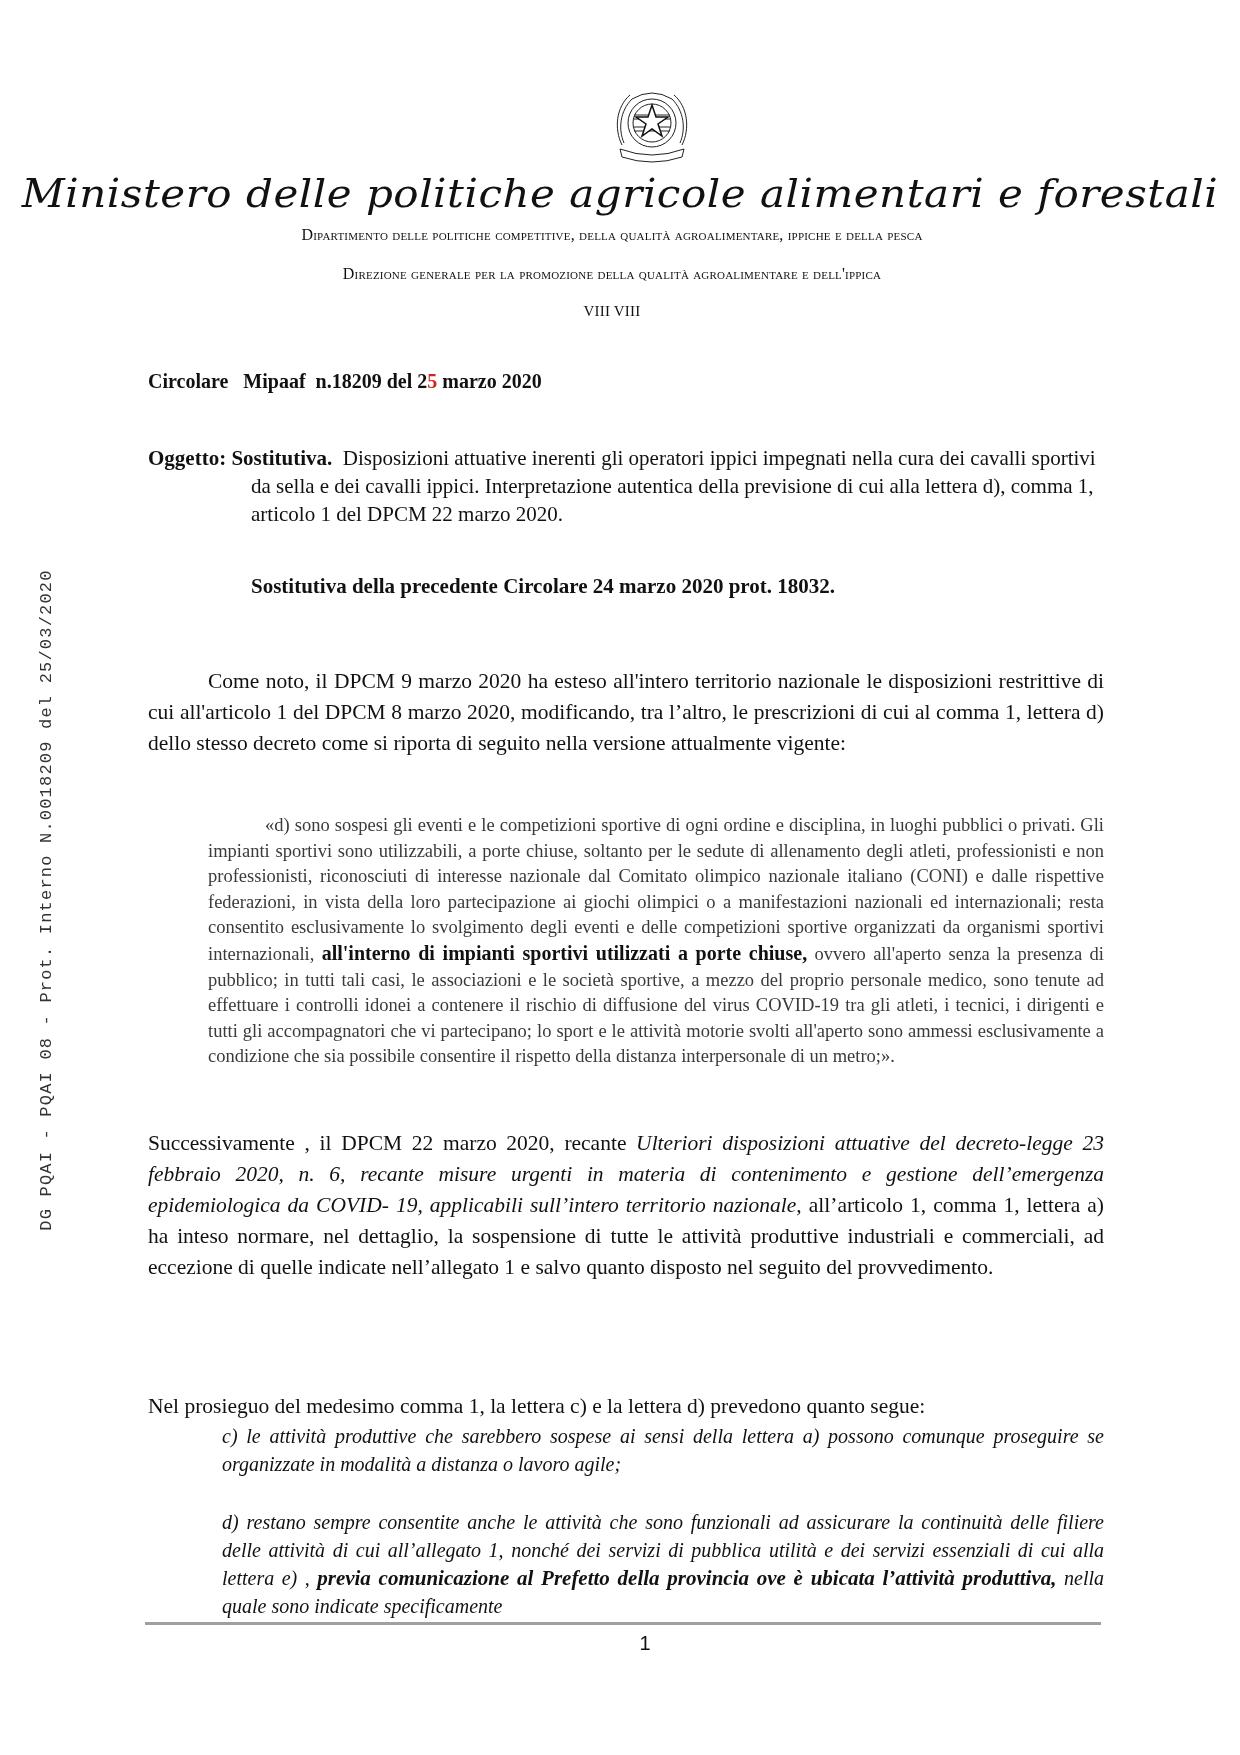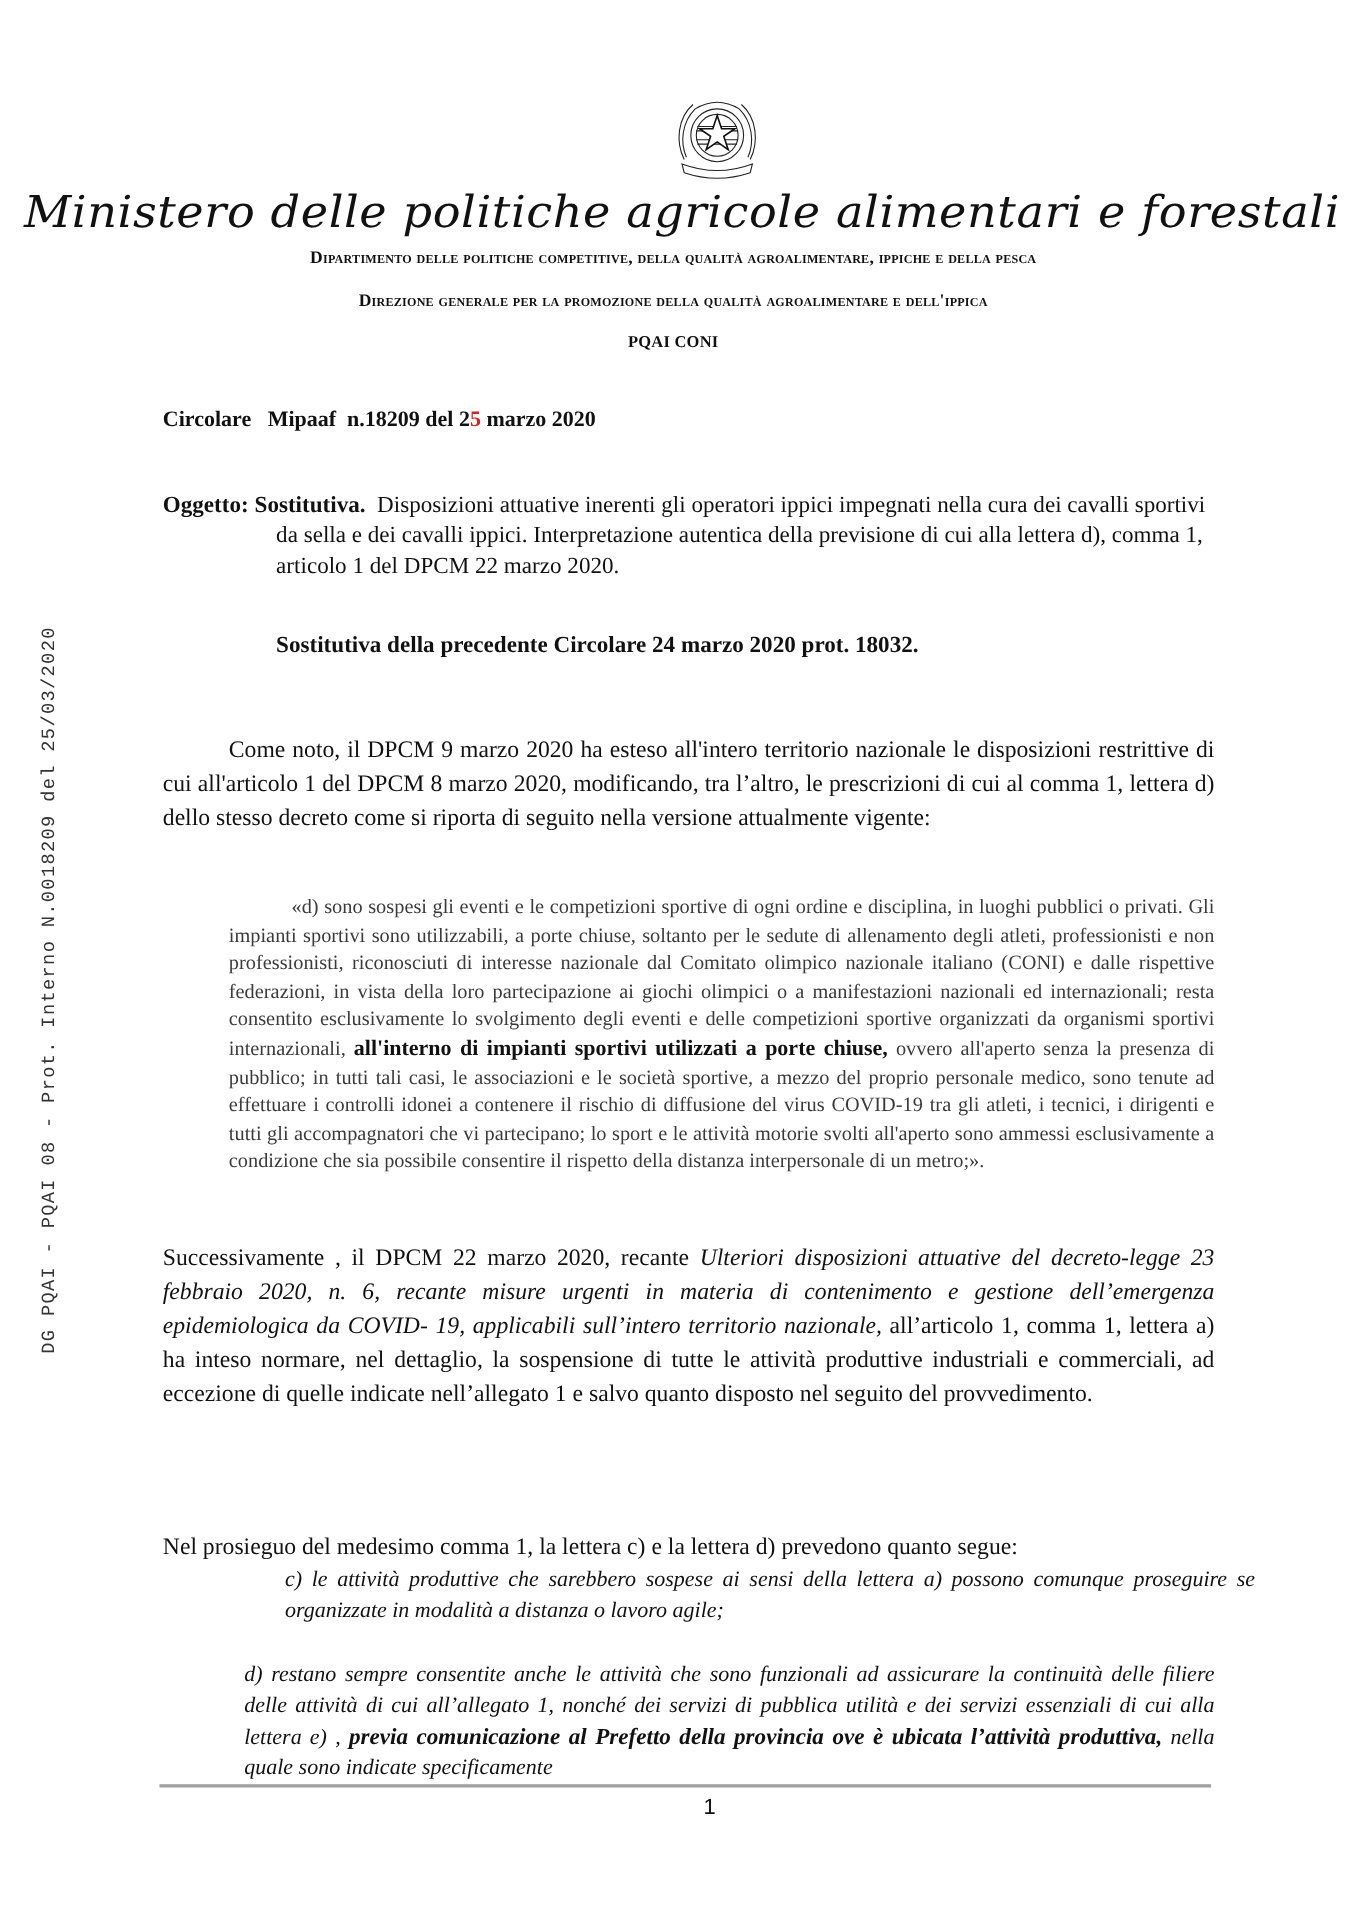"Dipartimento delle politiche" .dept { font-weight: bold -> none }
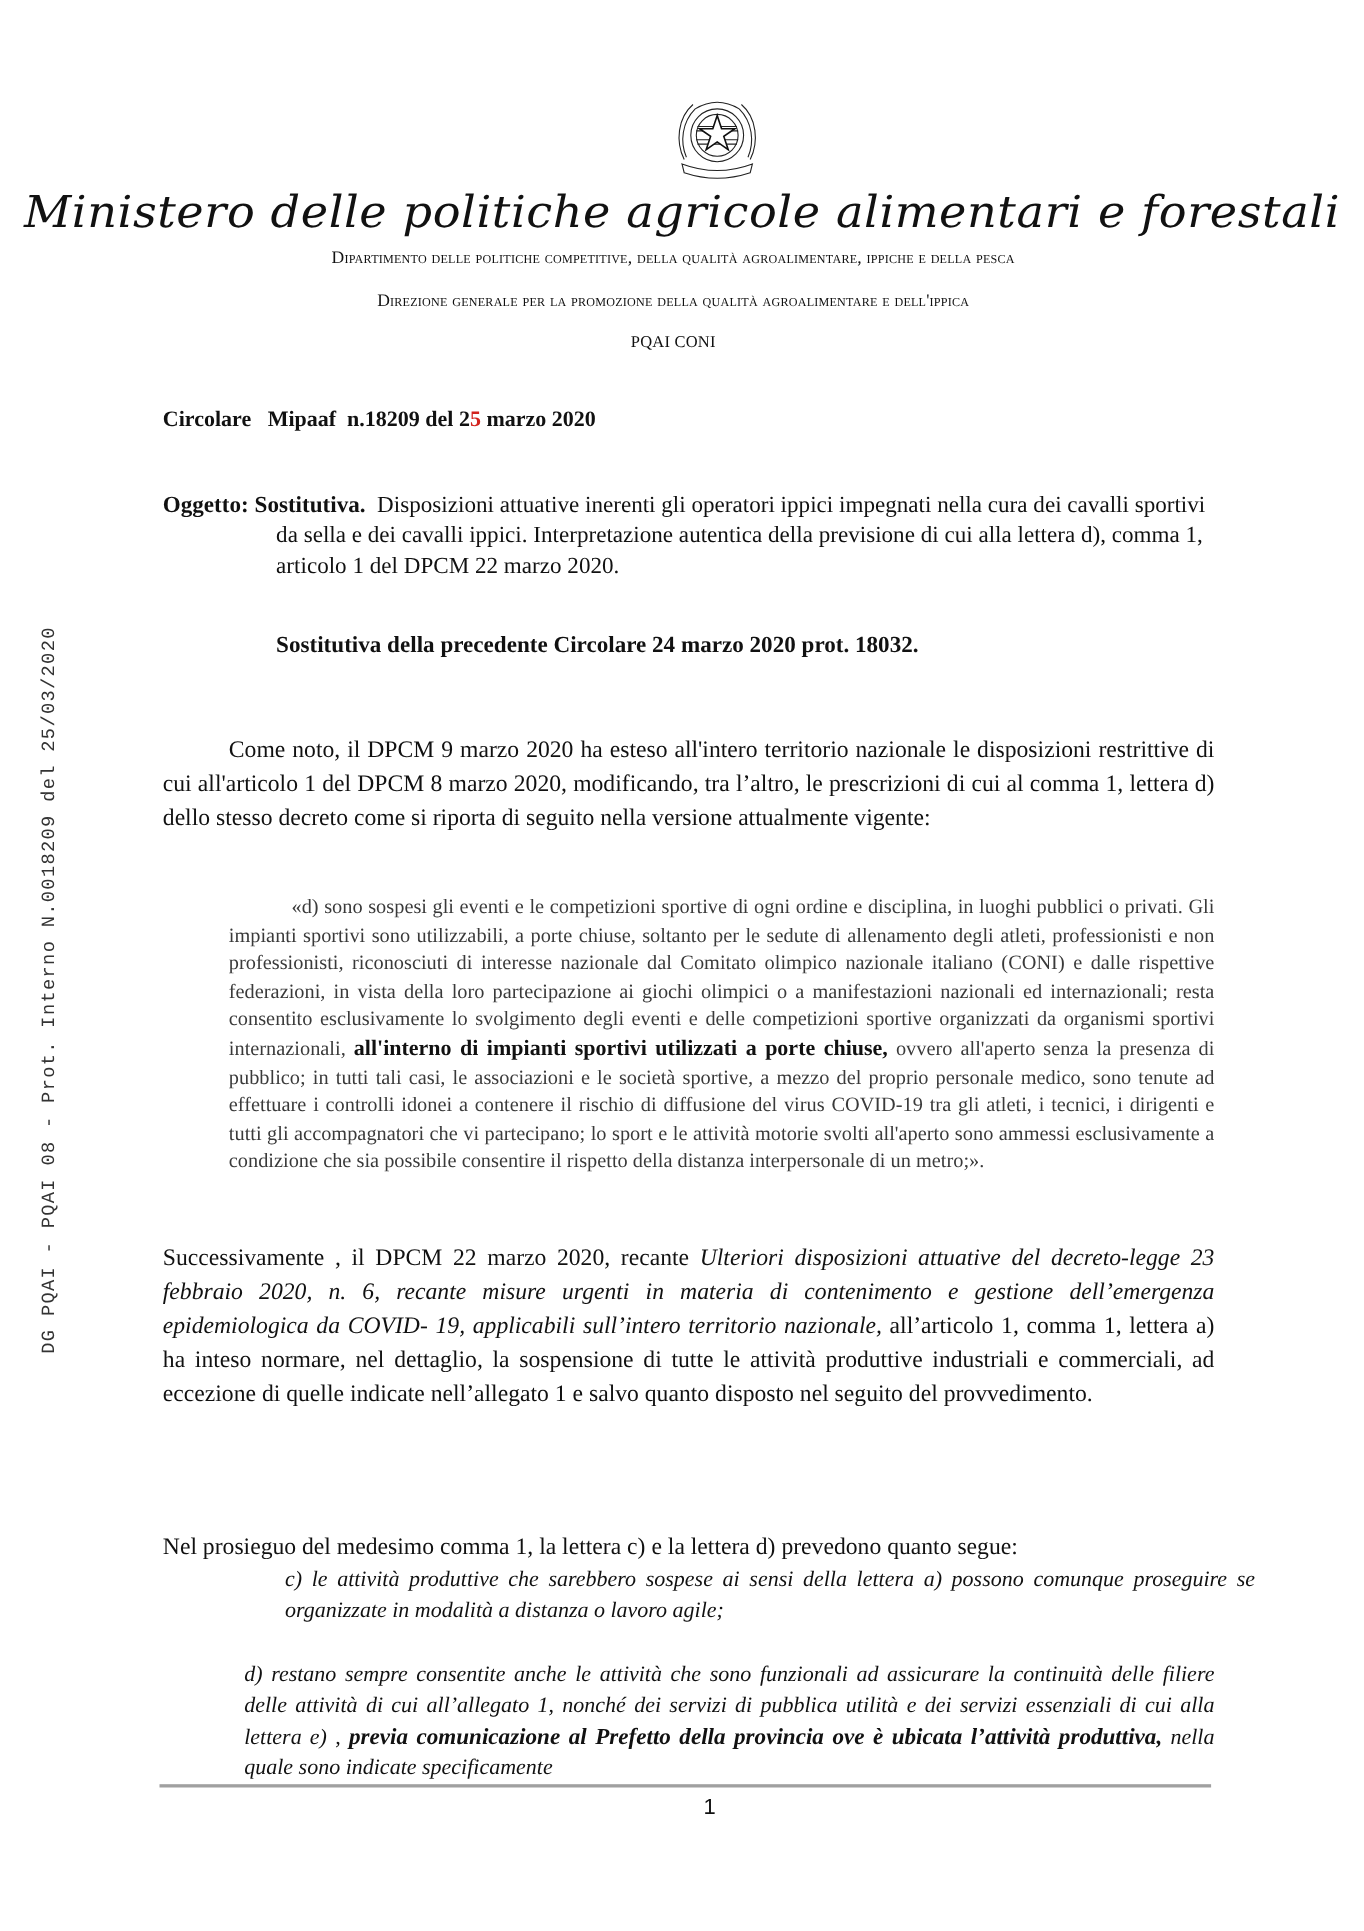"PQAI CONI" div.dept { text: PQAI CONI -> VIII VIII }
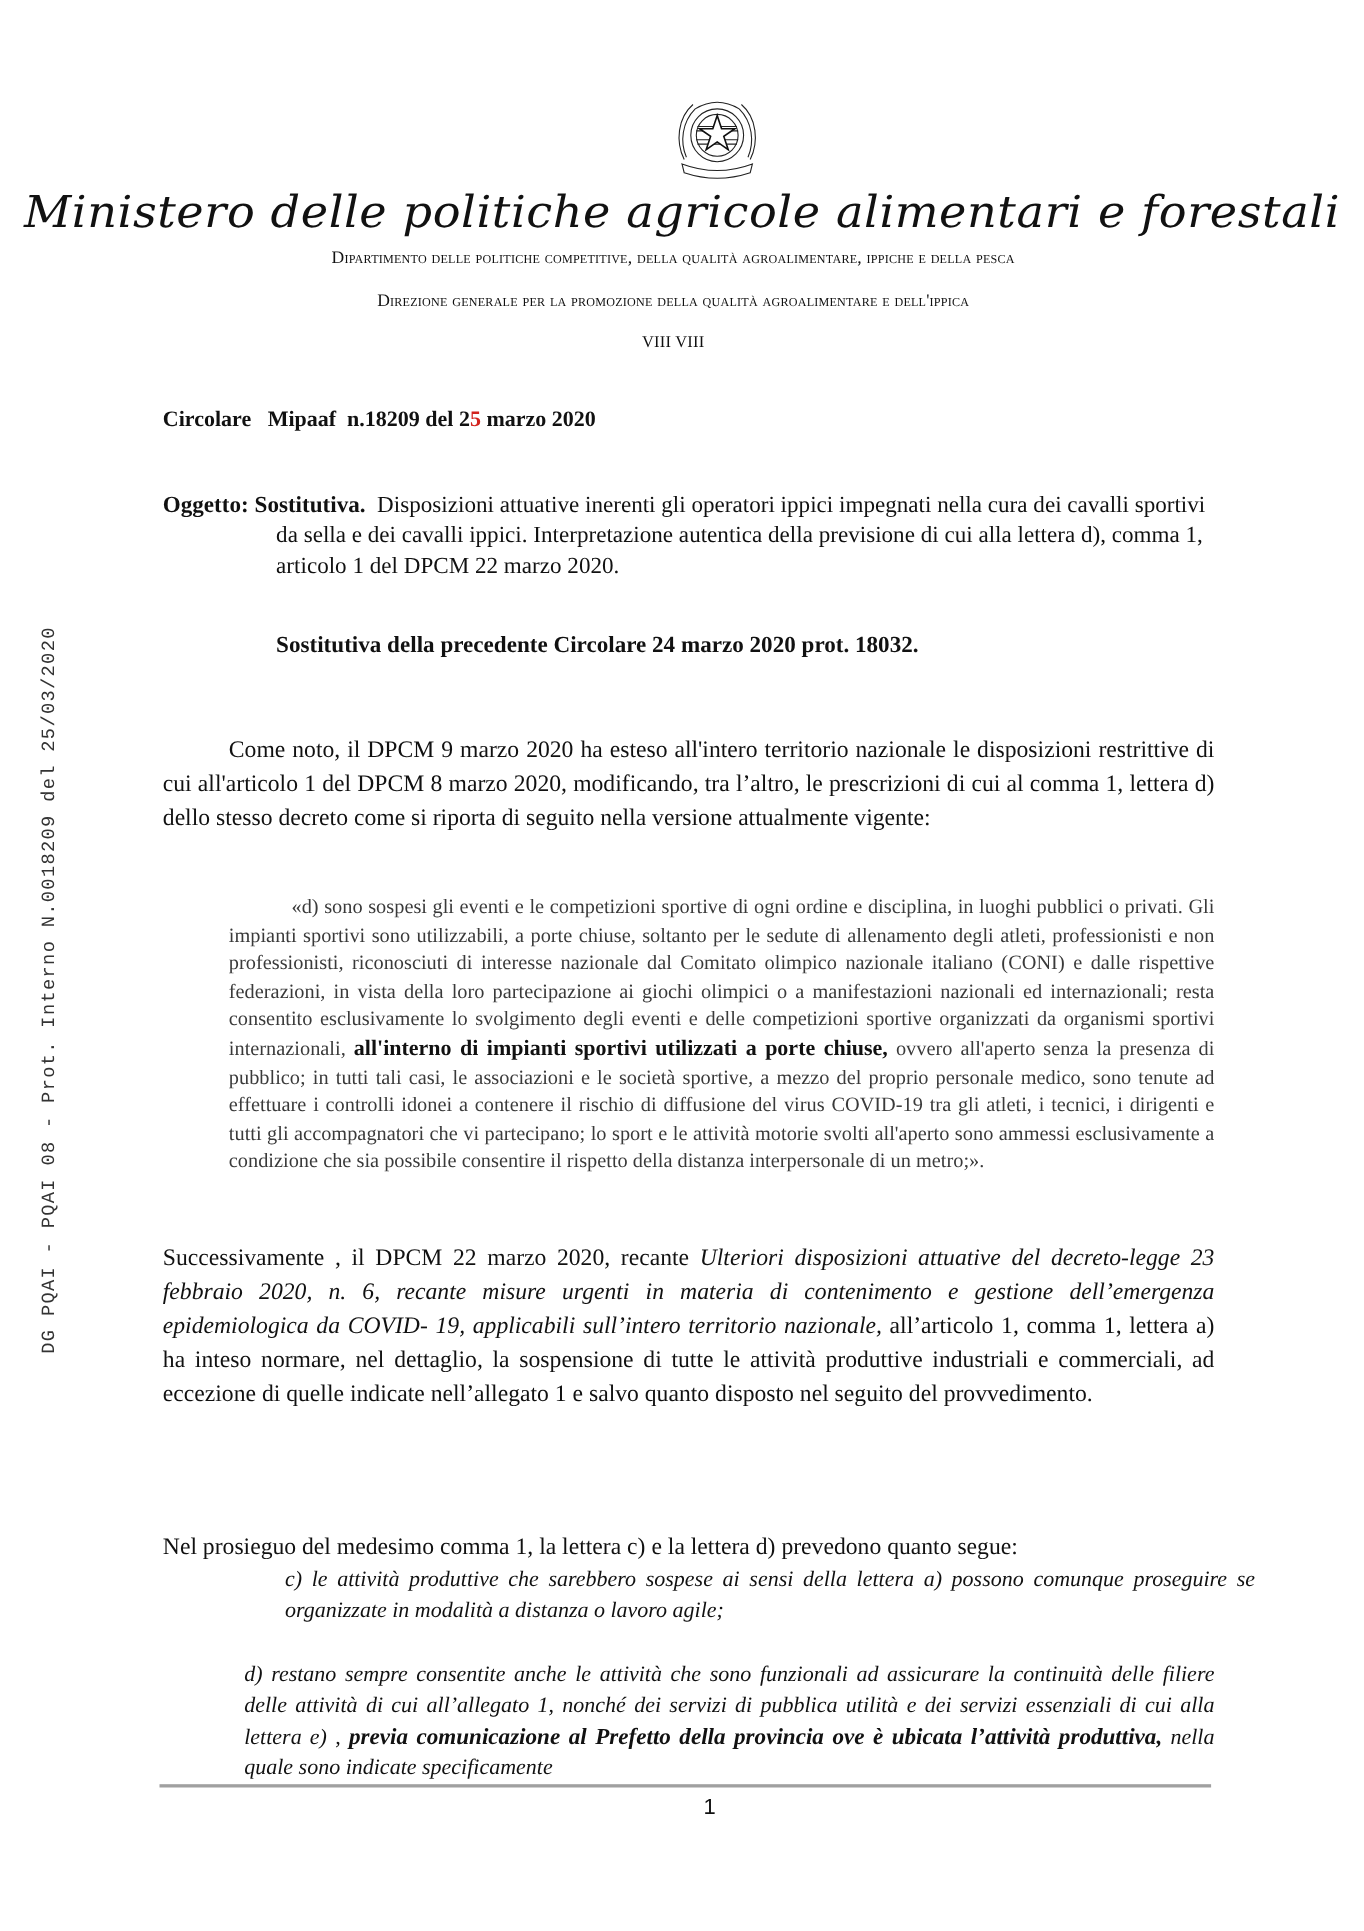"c) le attività produttive che" .it-c { margin-left: 37px -> none }
